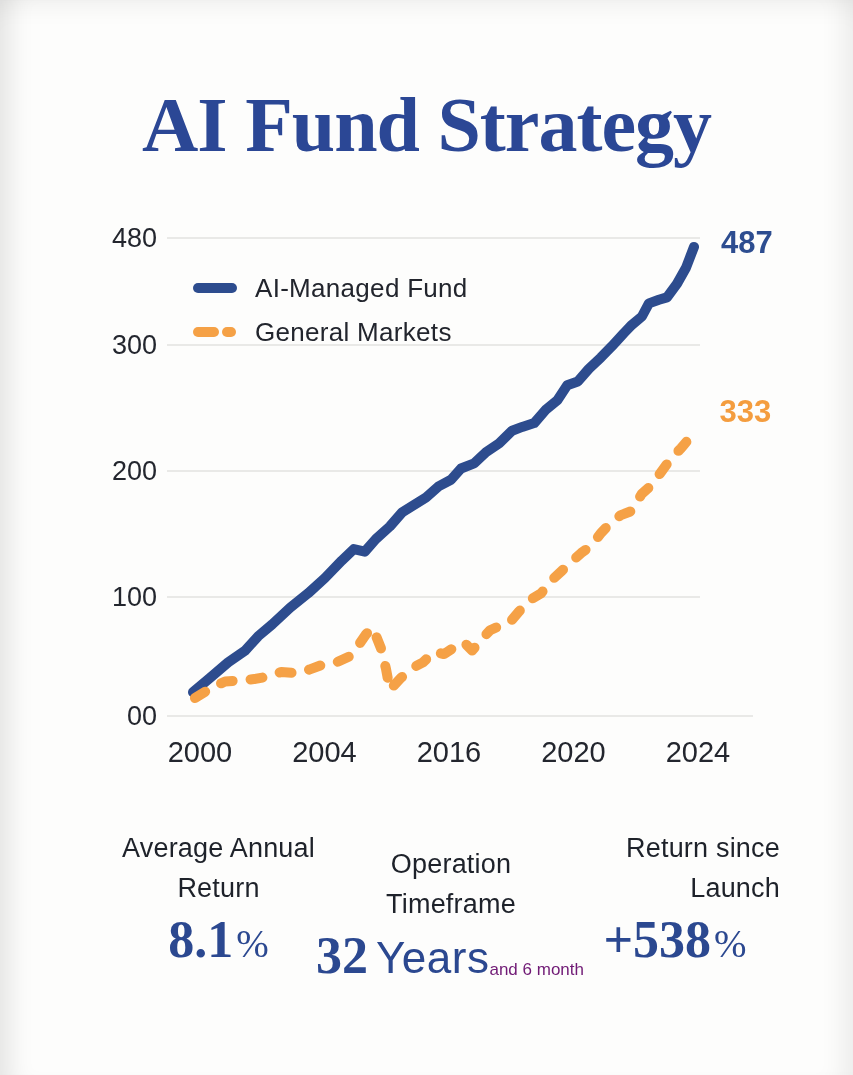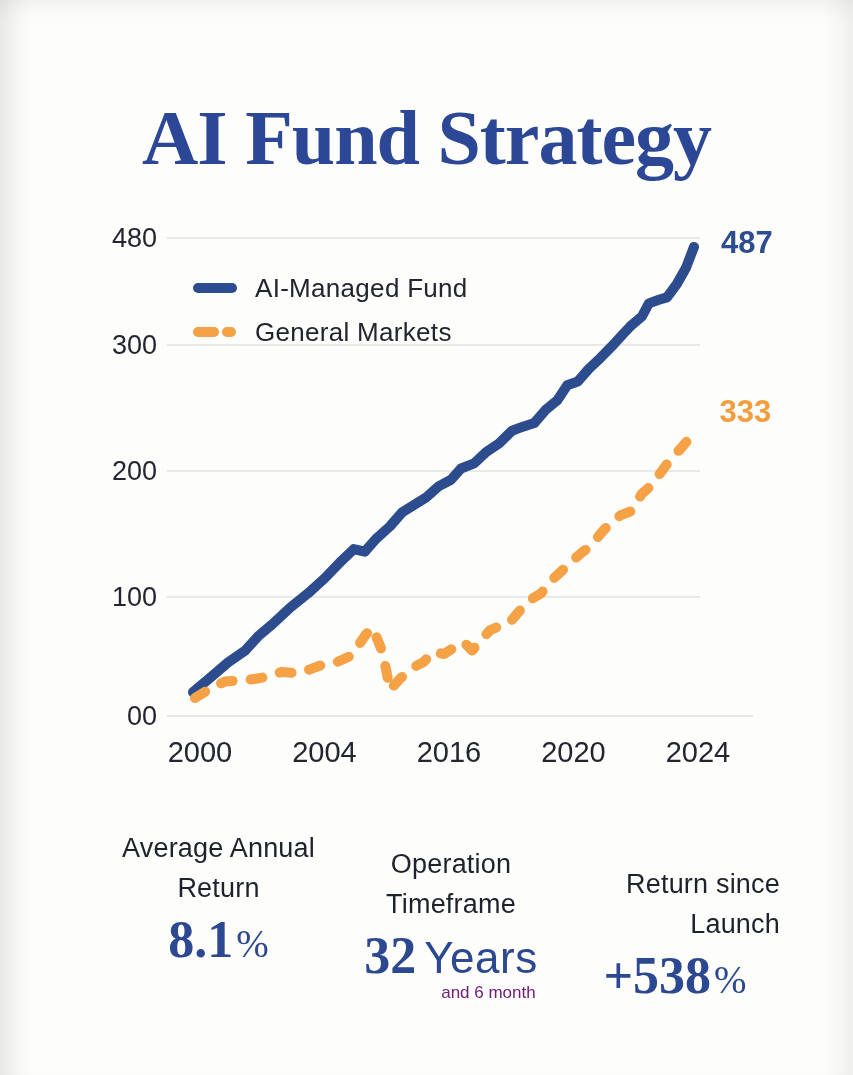"AI Fund Strategy" .title { top: 47px -> 34px }
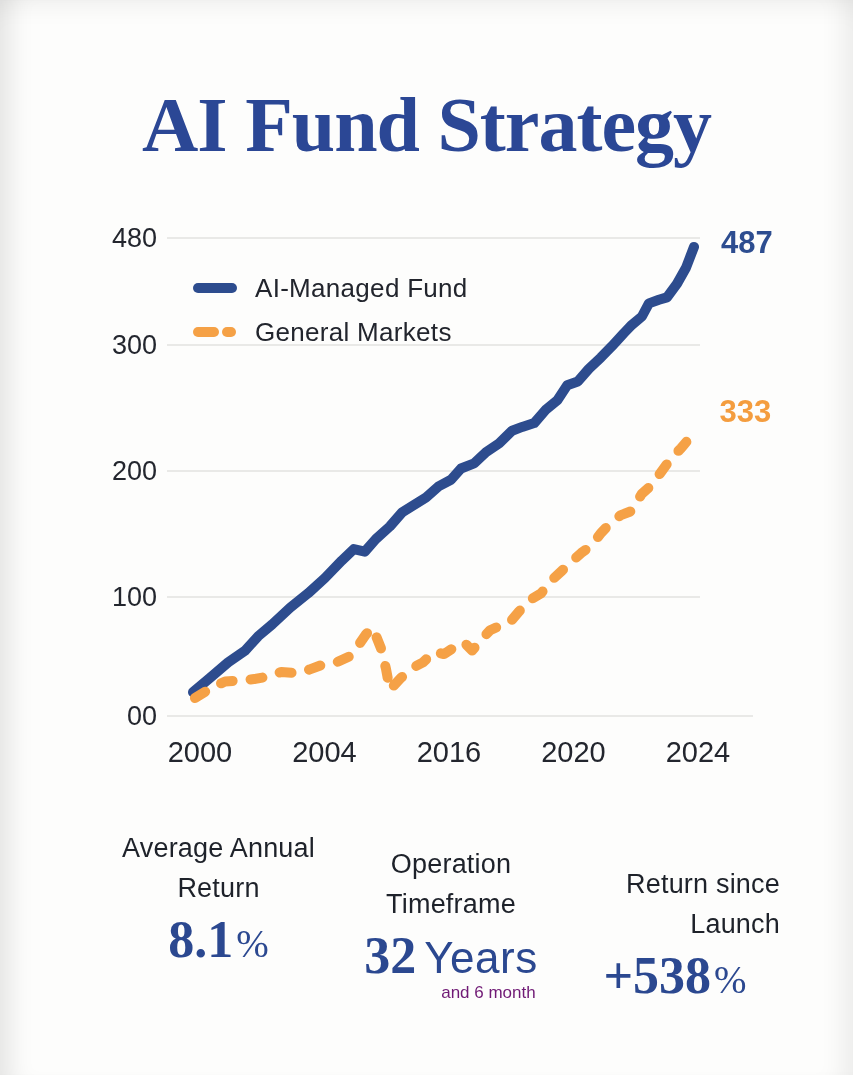"Return since" .stat-3 { margin-top: 36px -> none }
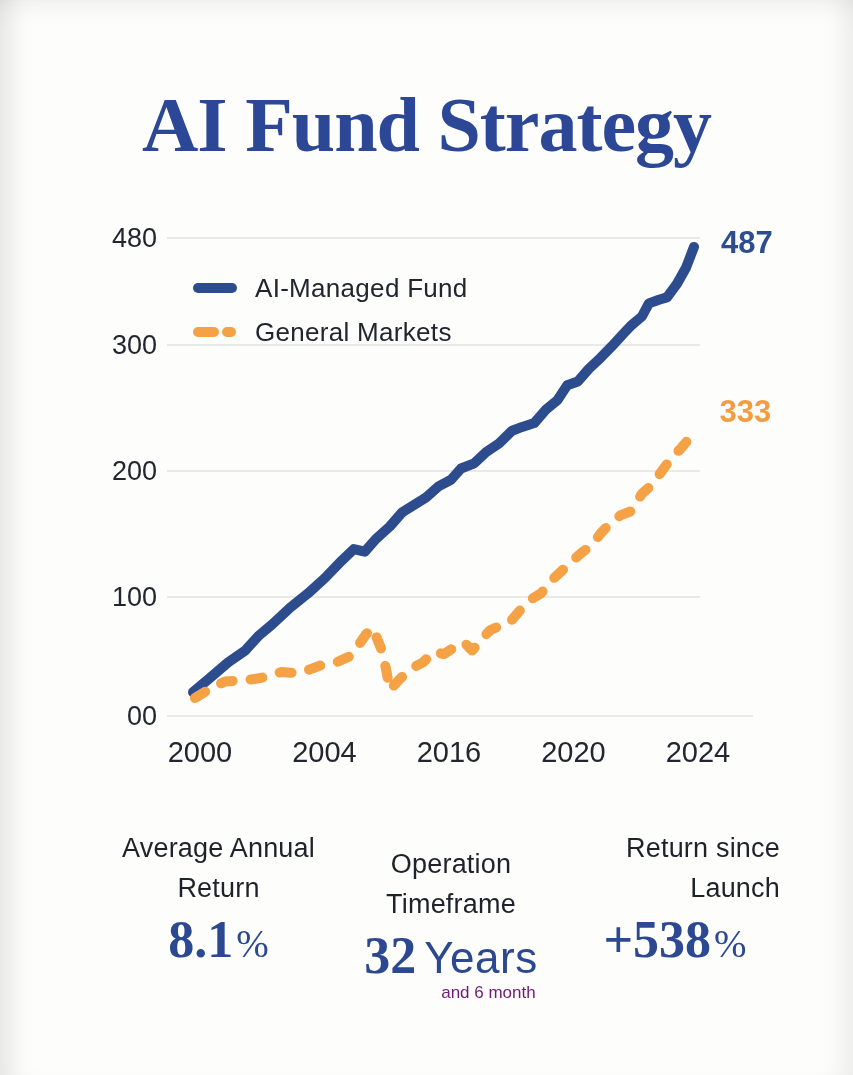"Years" .unit-wrap { flex-direction: column -> row }
